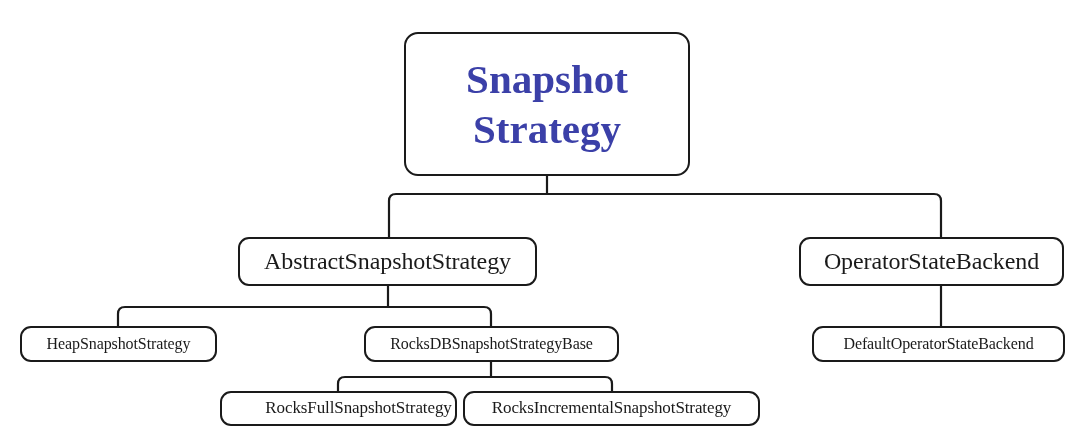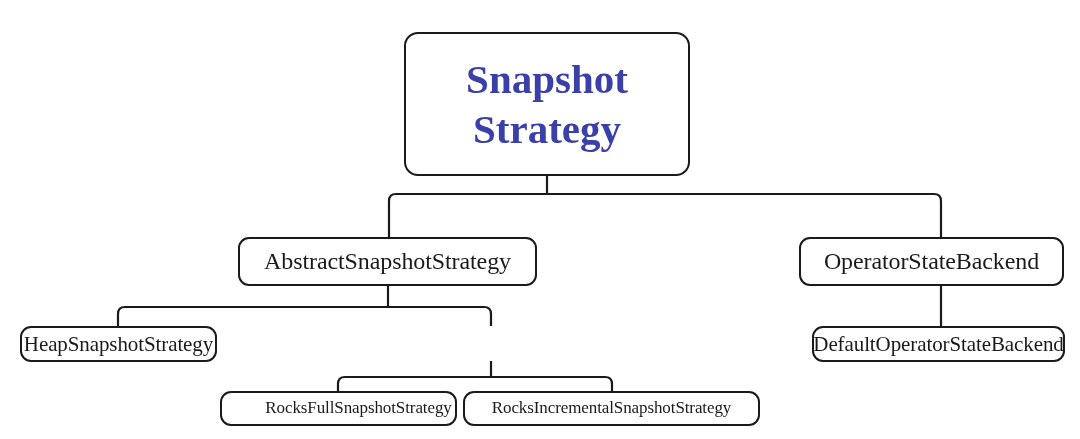"HeapSnapshotStrategy" .node-l3 .node-label { font-size: 21px -> 16px }
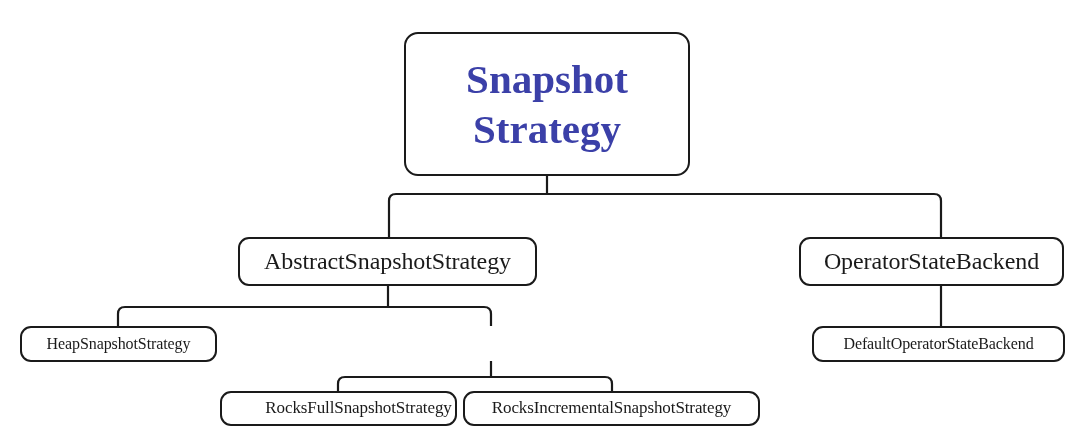"RocksDBSnapshotStrategyBase" div.node { html: none -> <div> <span>RocksDBSnapshotStrategyBase</span> </div> }
